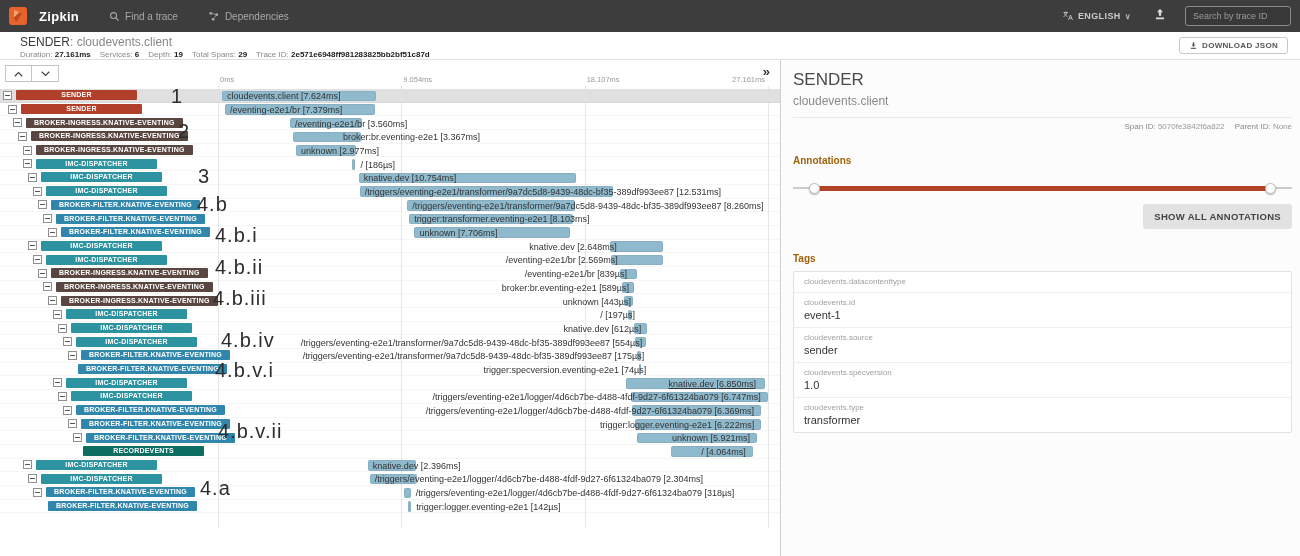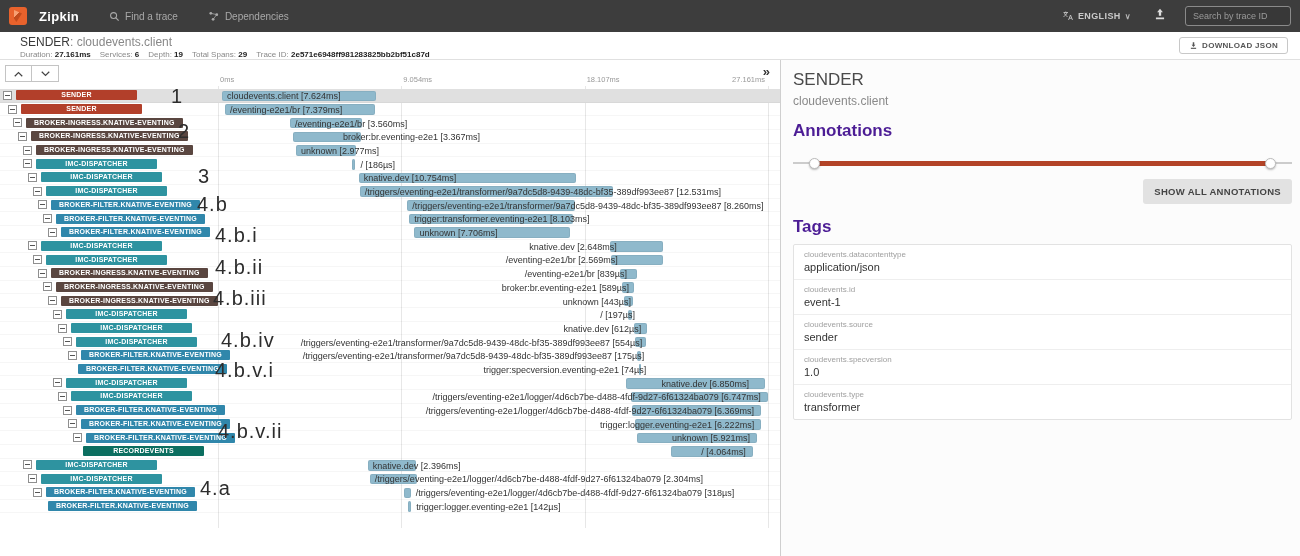"Span ID: 5070fe3842f6a822 Parent ID:" div.dp-ids { html: none -> <div> <b>Span ID:</b> <span>5070fe3842f6a822</span><span></span><b>Parent ID:</b> <span>None</span> </div> }
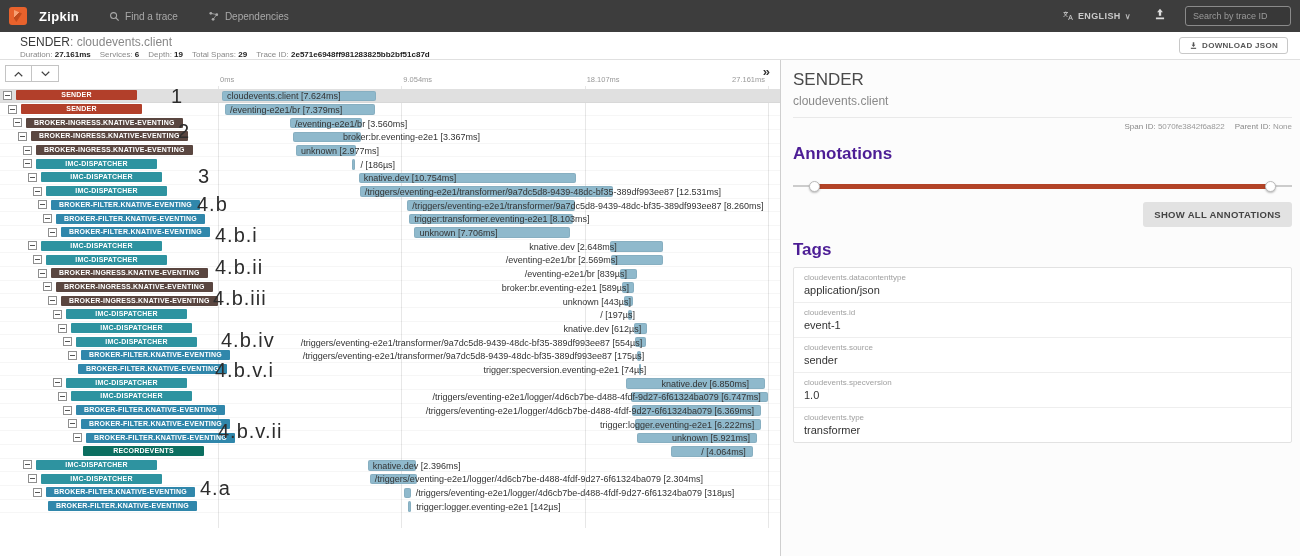"Annotations" .dp-section-title { color: #4c1d95 -> #a16207; font-size: 17px -> 10px; margin-top: 13px -> 24px }
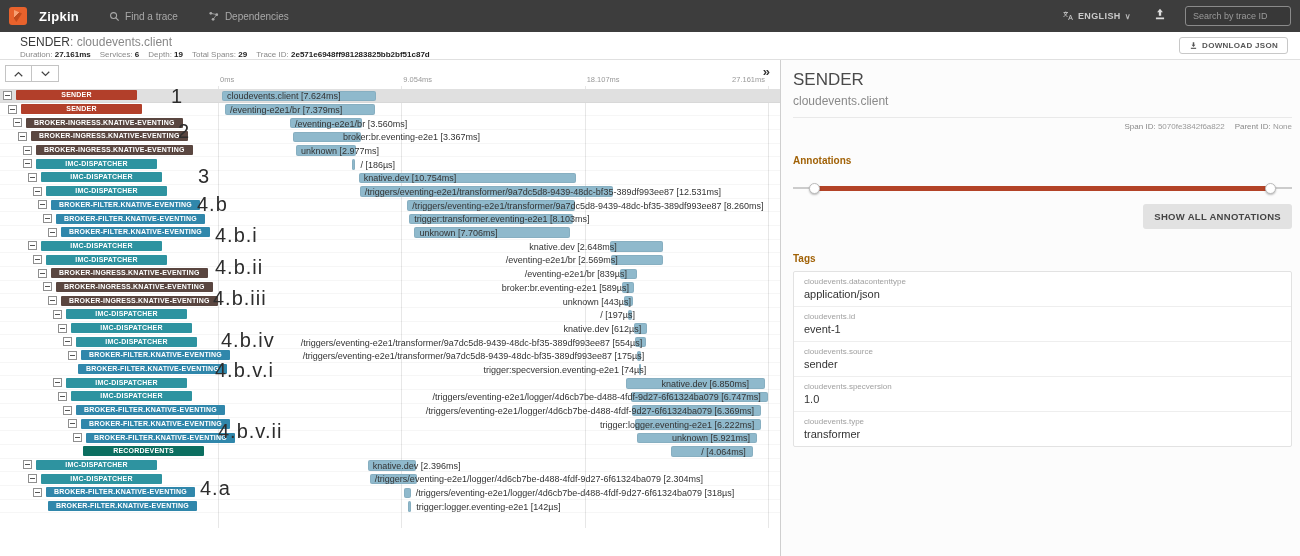"application/json" div.tag-value { html: <div>application/json</div> -> none }
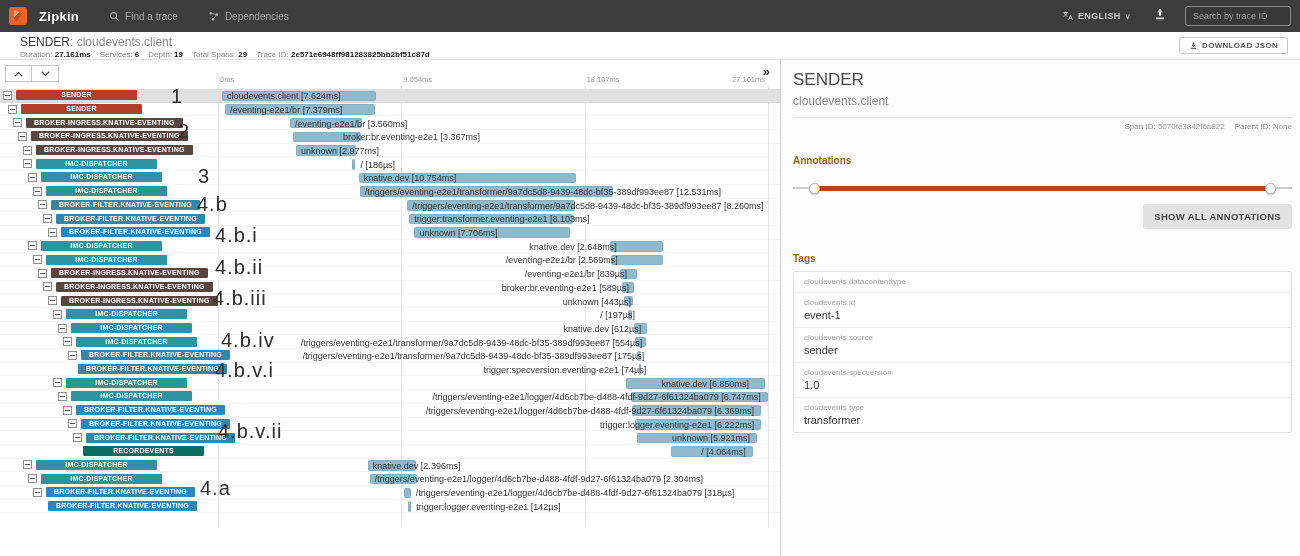"knative.dev [6.850ms]" div.span-label { right: 31px -> 24px; text-decoration: none -> underline }
